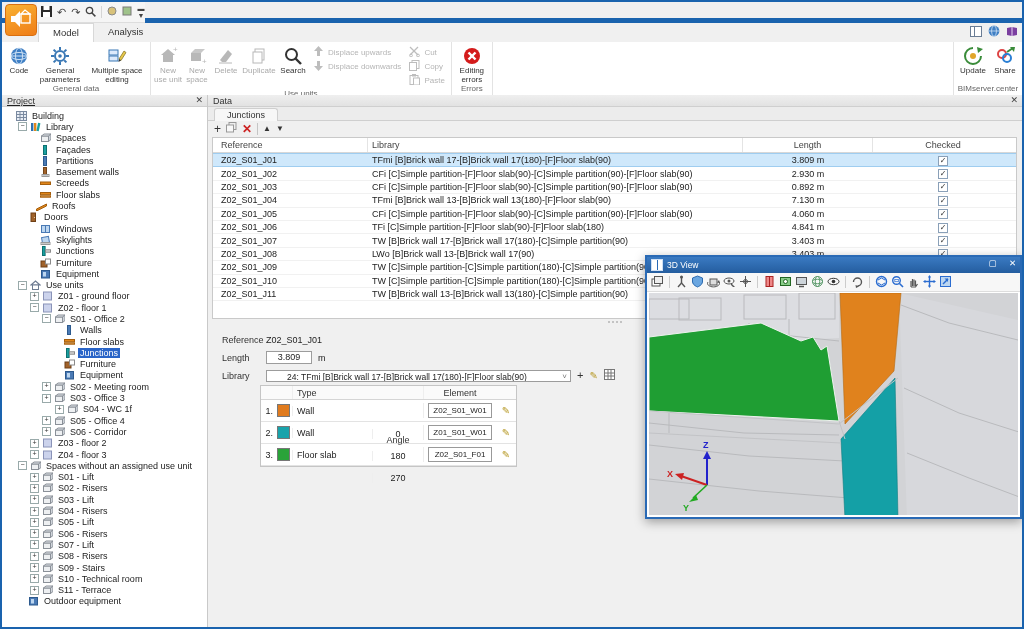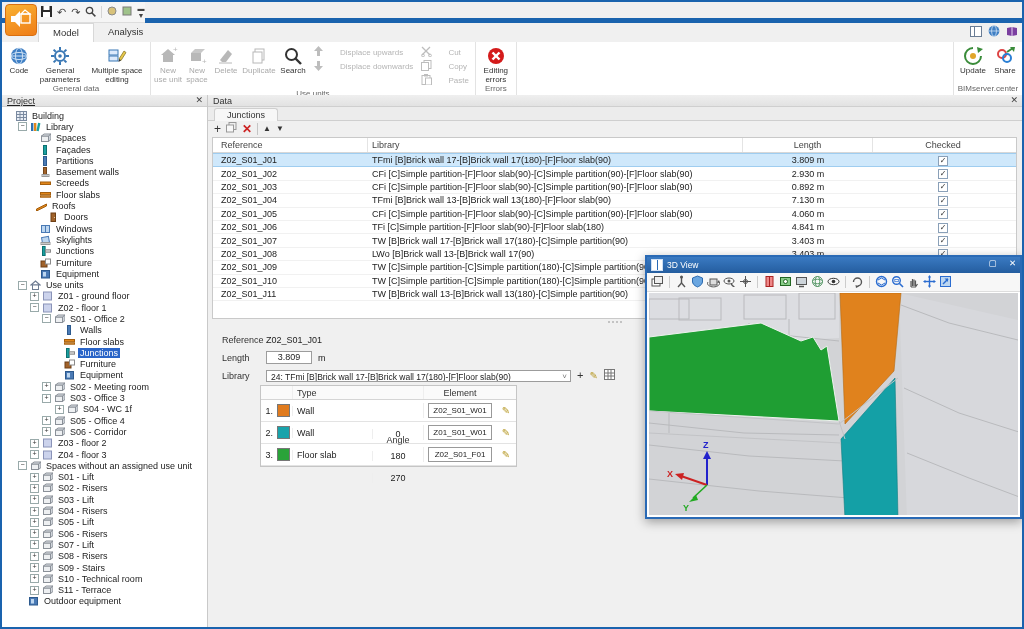"Displace upwards" .rsmall { gap: 16px -> 4px }
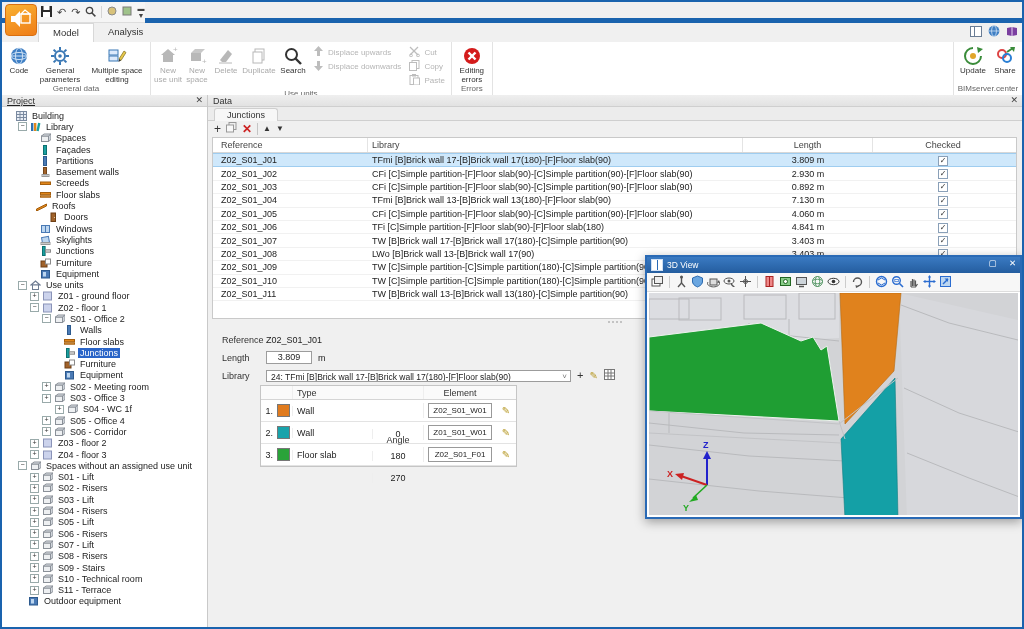"Doors" div.trow { padding-left: 36px -> 16px }
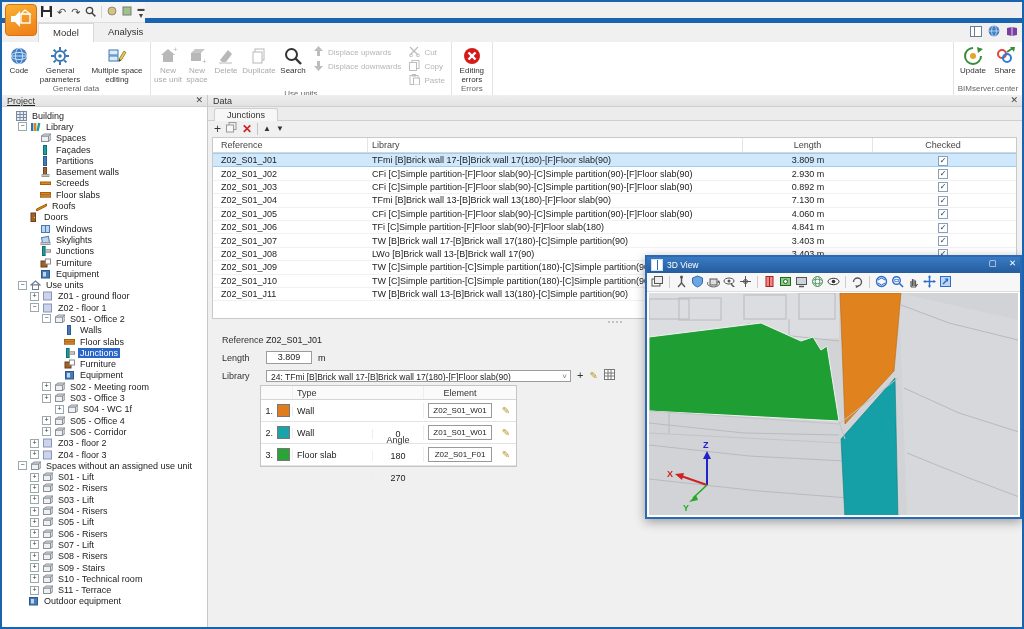"24: TFmi [B]Brick wall 17-[B]Brick" .dselect { padding-left: 4px -> 20px }
